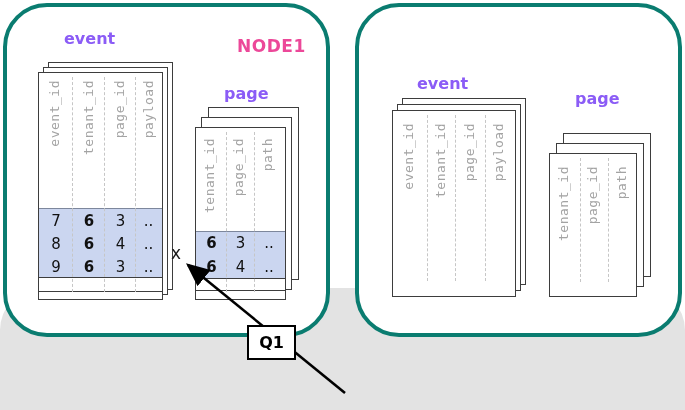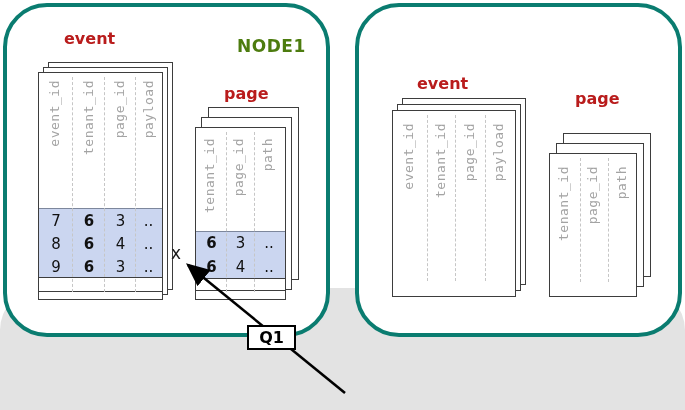"event" .tbl-label { color: #b91c1c -> #8b5cf6 }
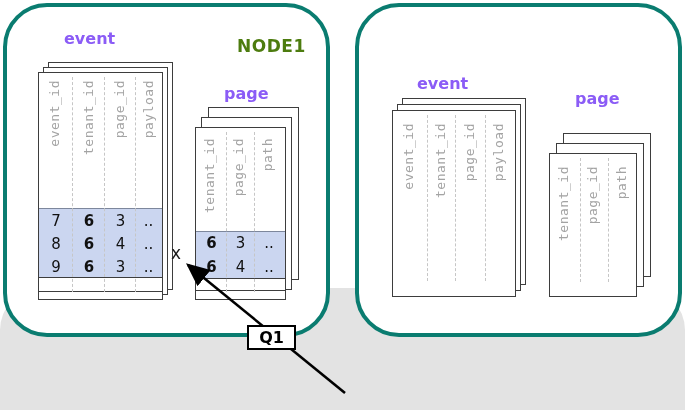"NODE1" .node-label { color: #4d7c0f -> #ec4899 }
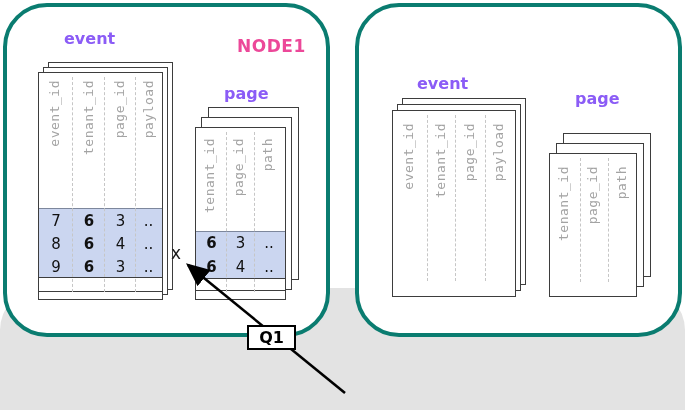"Q1" #q1-box { height: 25px -> 35px }
